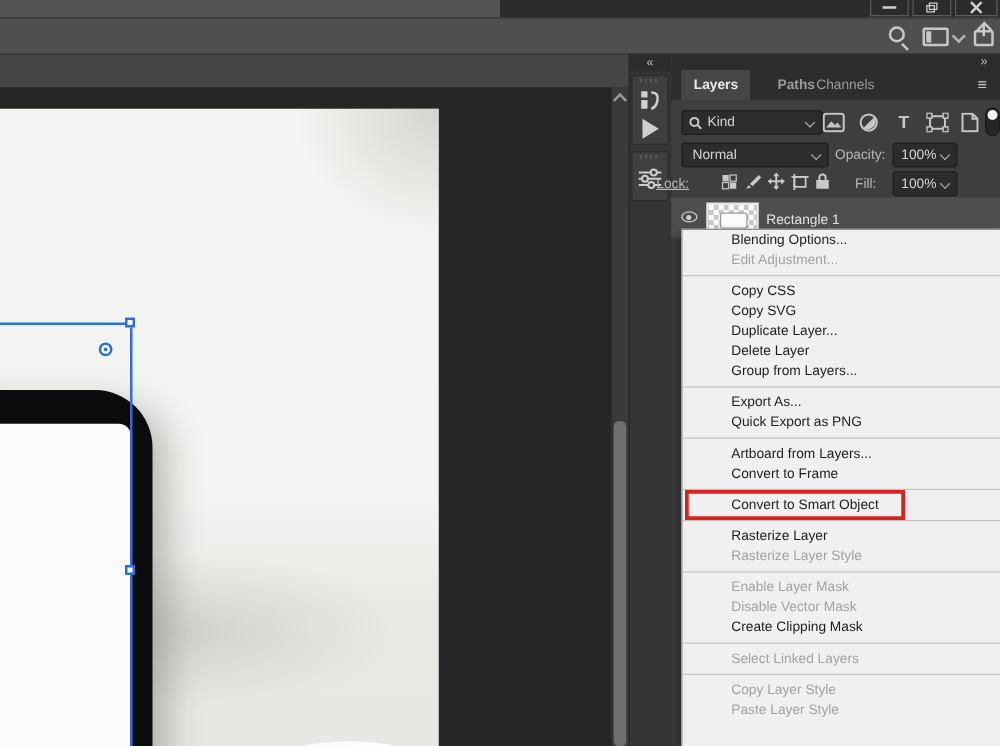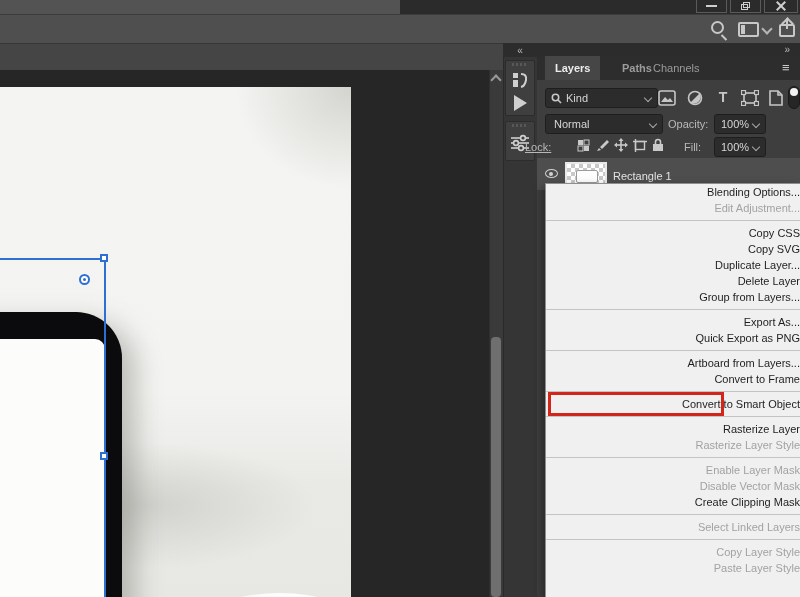"Blending Options..." .menu-item { padding-left: 7px -> 39px; text-align: right -> none }
